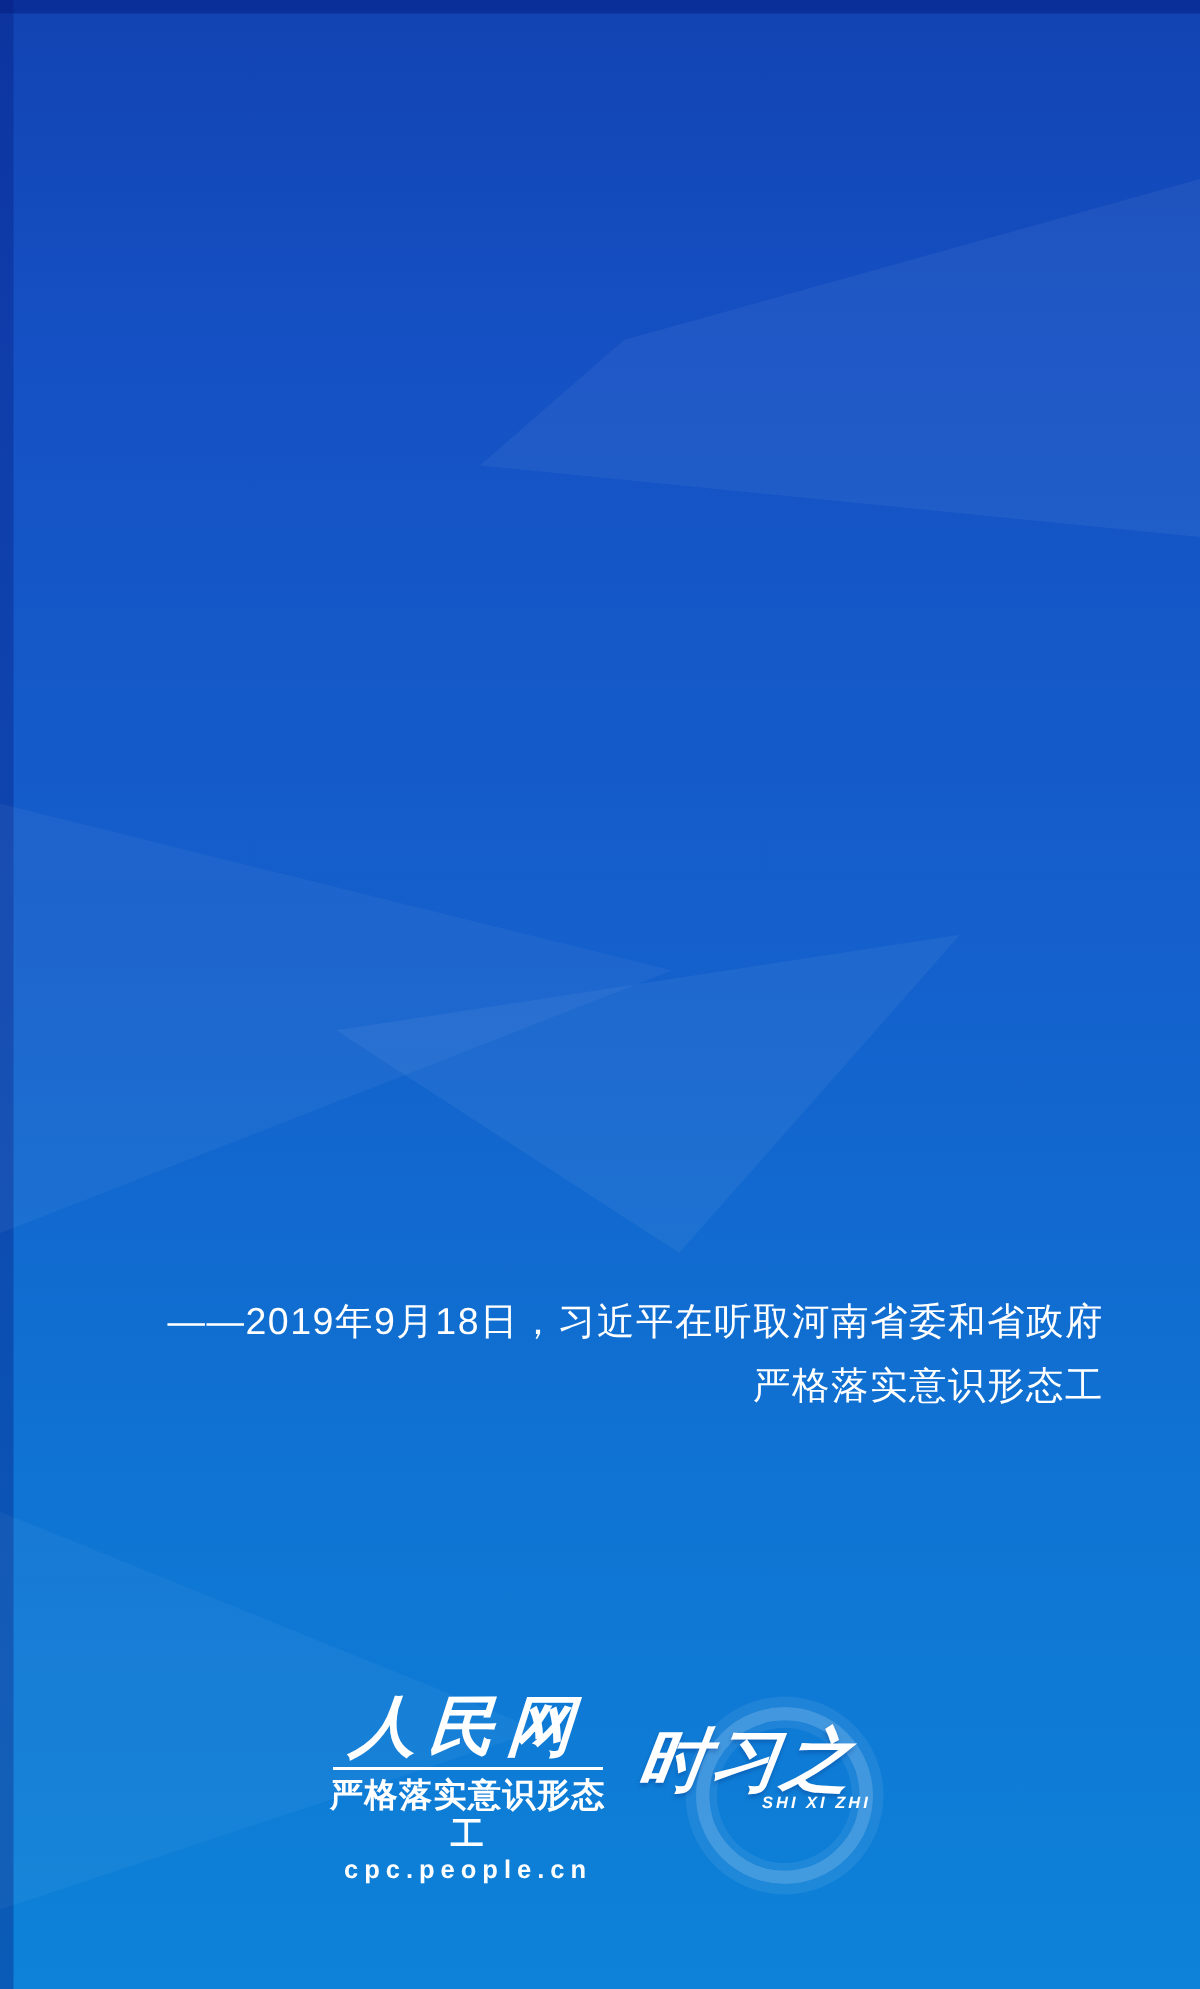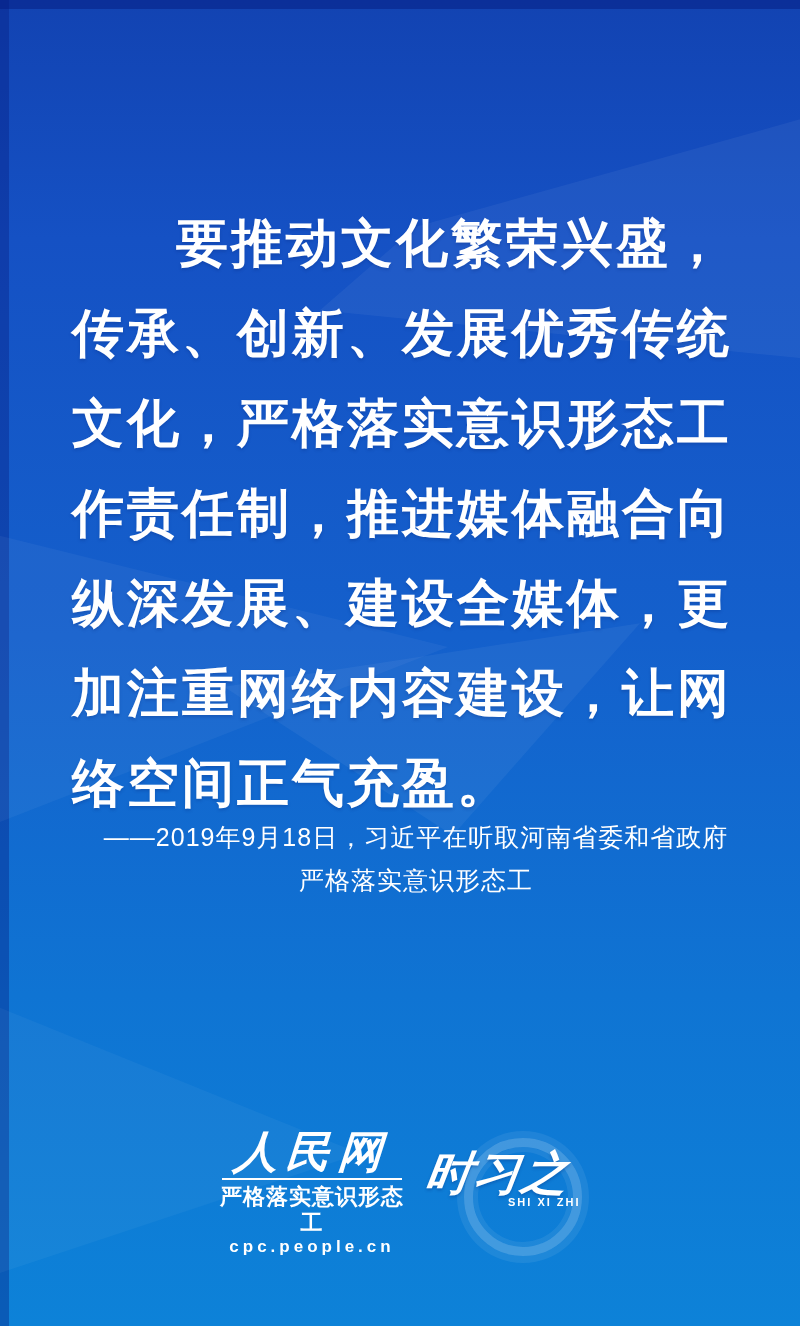"要推动文化繁荣兴盛，" div.quote { html: <div> <div>要推动文化繁荣兴盛，</div> <div>传承、创新、发展优秀传统</div> <div>文化，严格落实意识形态工</div> <div>作责任制，推进媒体融合向</div> <div>纵深发展、建设全媒体，更</div> <div>加注重网络内容建设，让网</div> <div>络空间正气充盈。</div> </div> -> none }
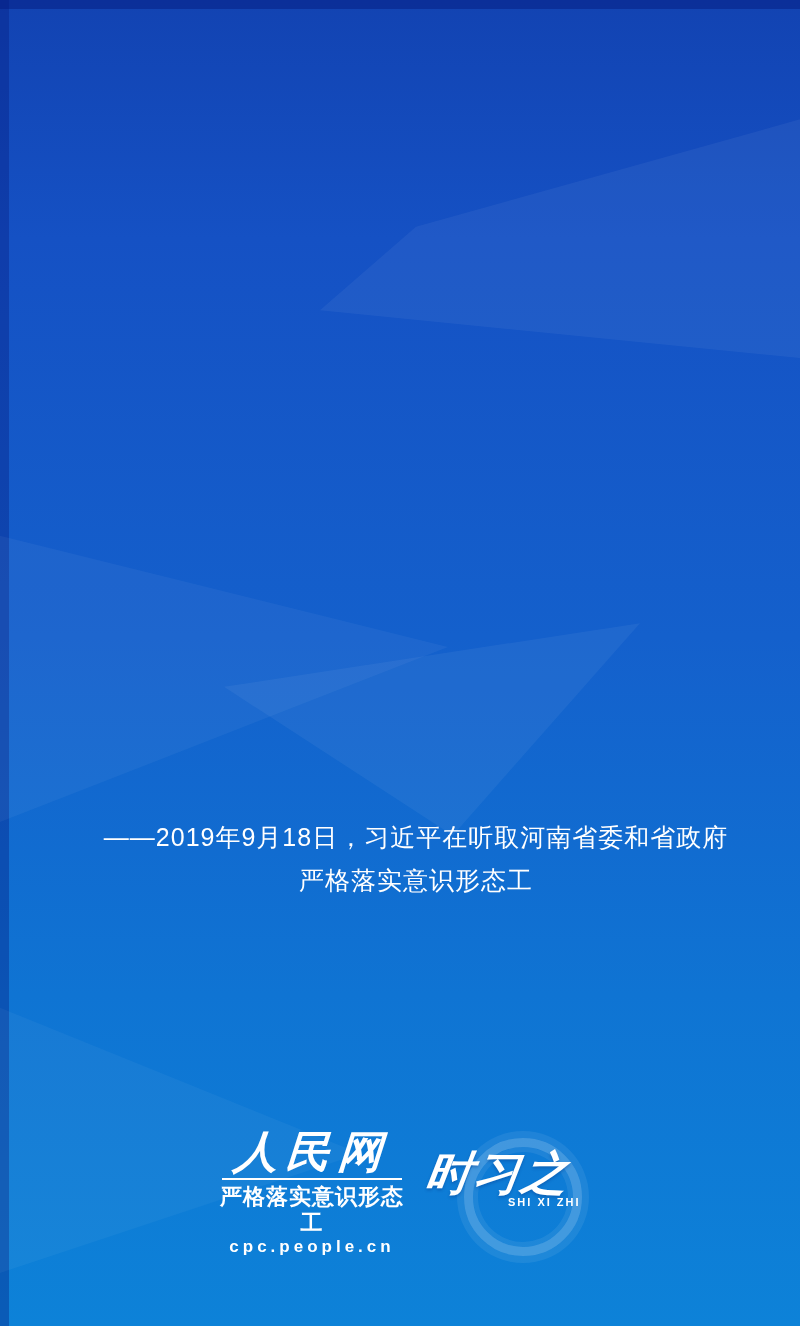"——2019年9月18日，习近平在听取河南省委和省政府" .attribution { text-align: center -> right; top: 816px -> 860px }
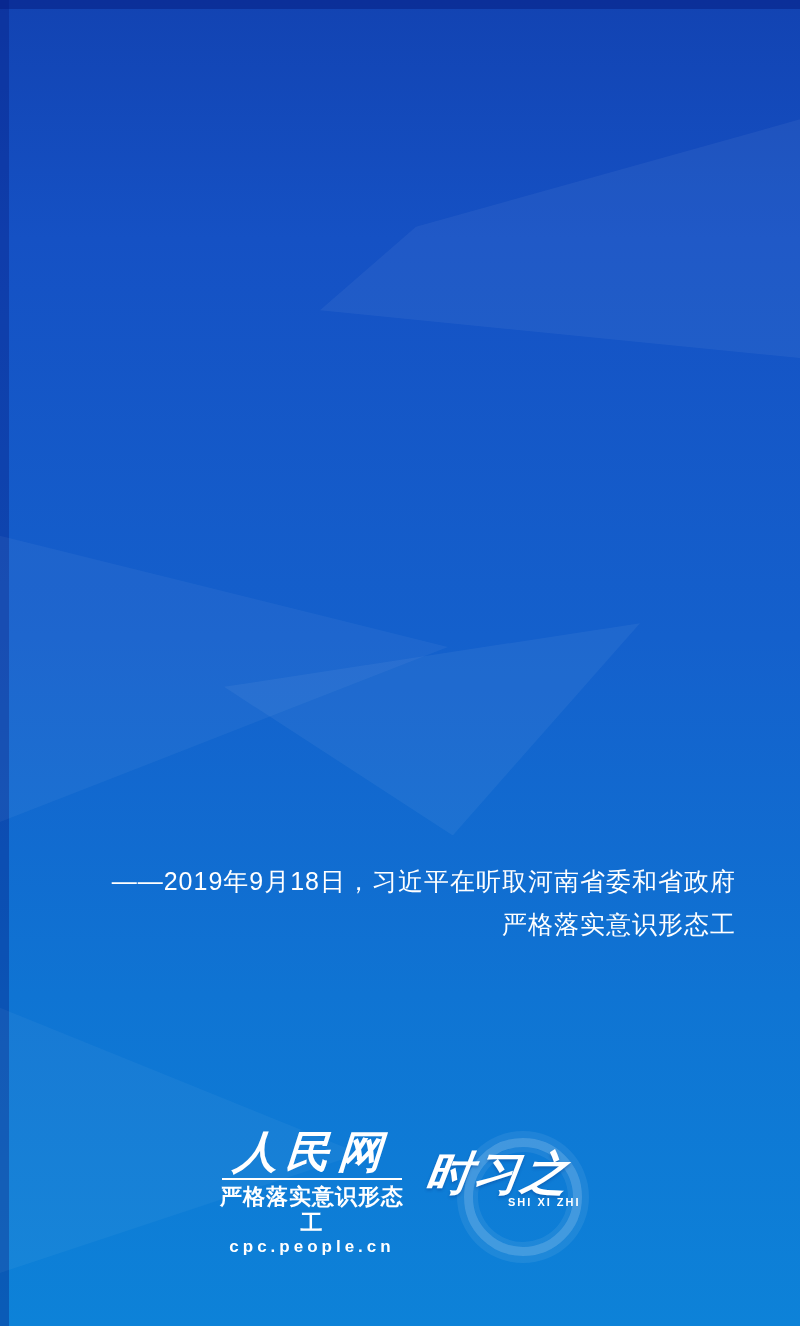"SHI XI ZHI" .shixizhi-romanized { font-style: none -> italic }
